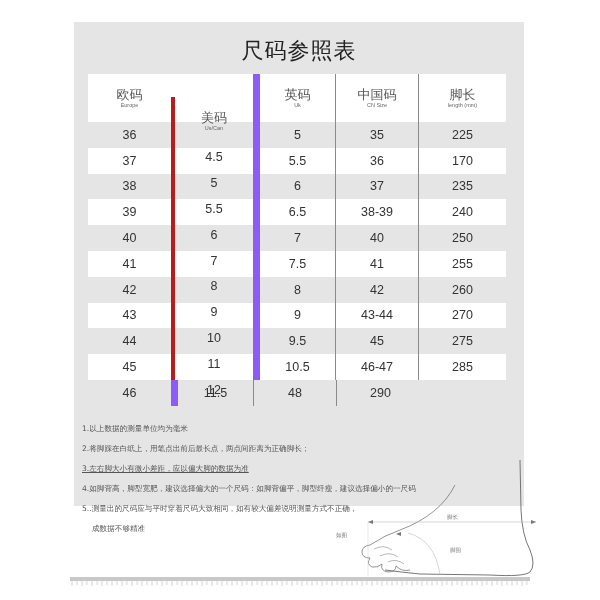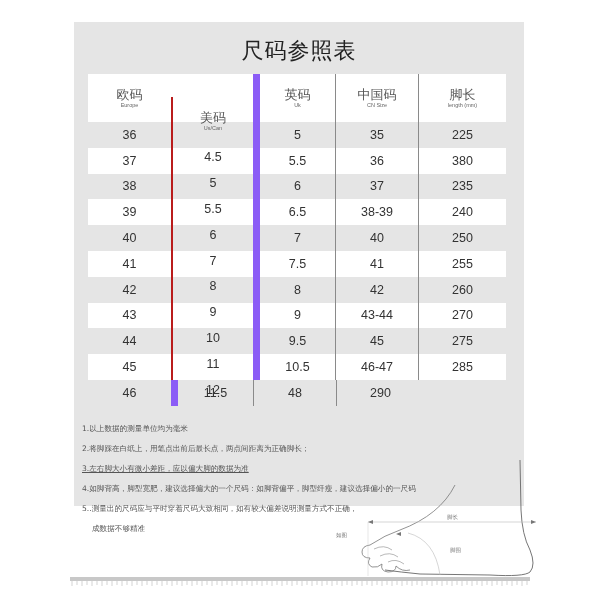"美码" .cell.c1 { border-left: 2px solid #b91c1c -> 4px solid #b91c1c }
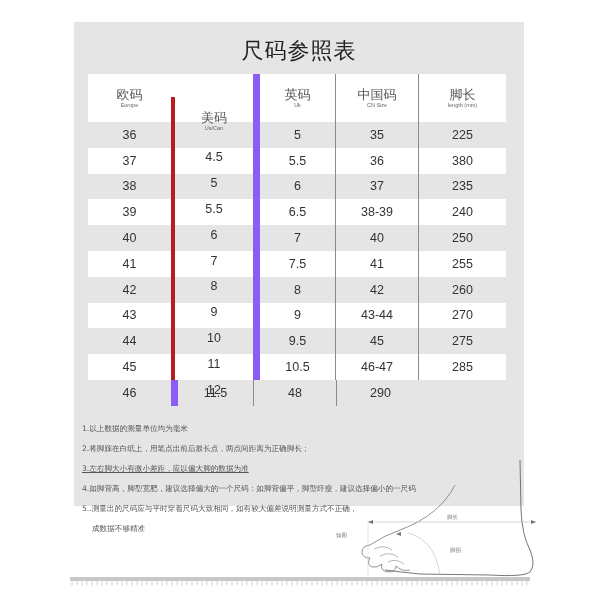"380" div.cell { text: 380 -> 170 }
